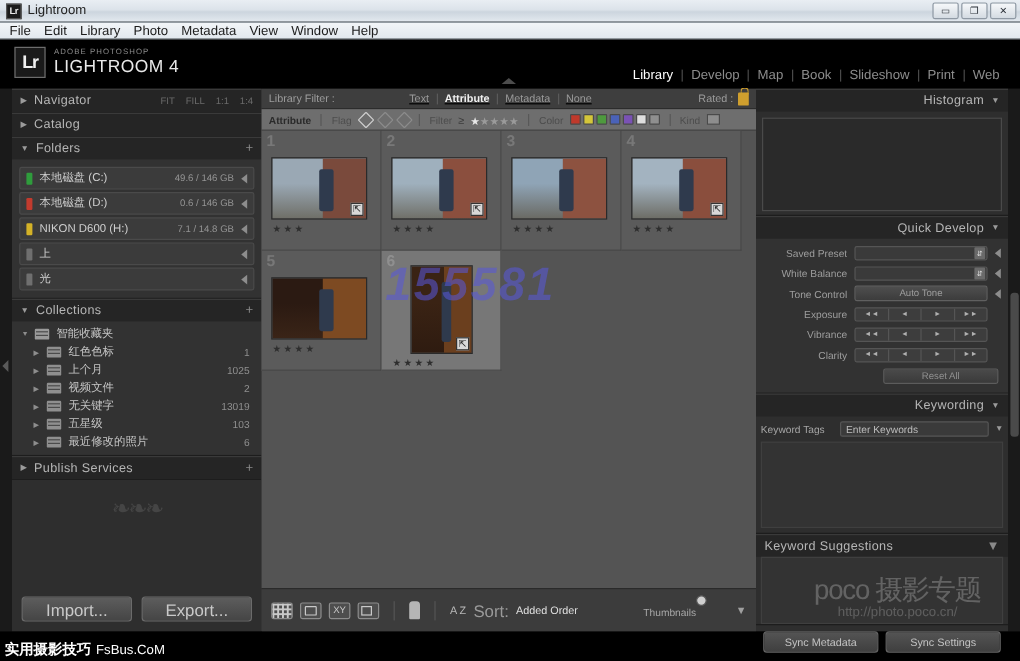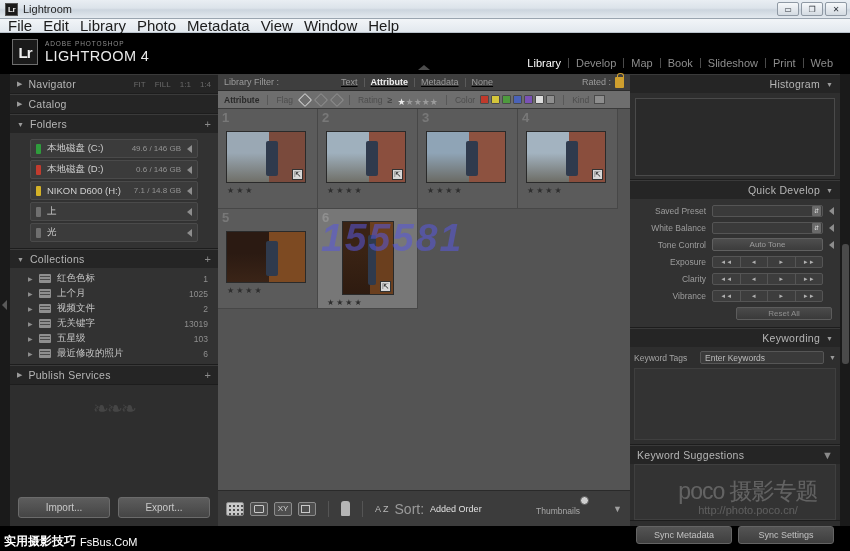"File" .menubar span { font-size: 15px -> 11px }
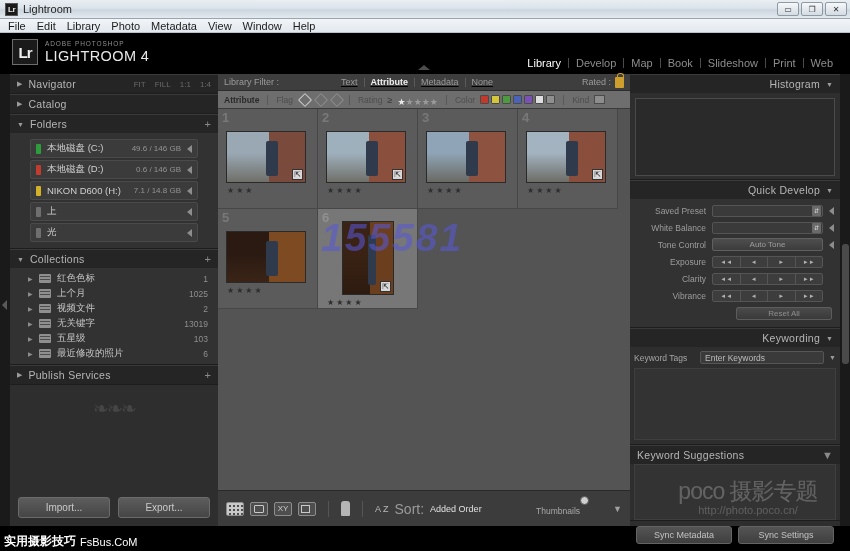"Rating" span.f2-sub { text: Rating -> Filter }
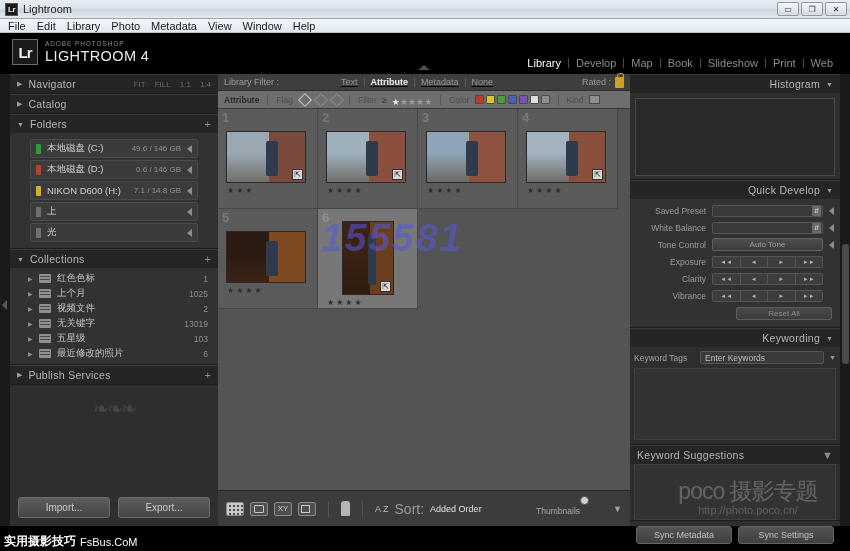"本地磁盘 (C:)" .pbody { padding: 4px 20px -> 4px 6px }
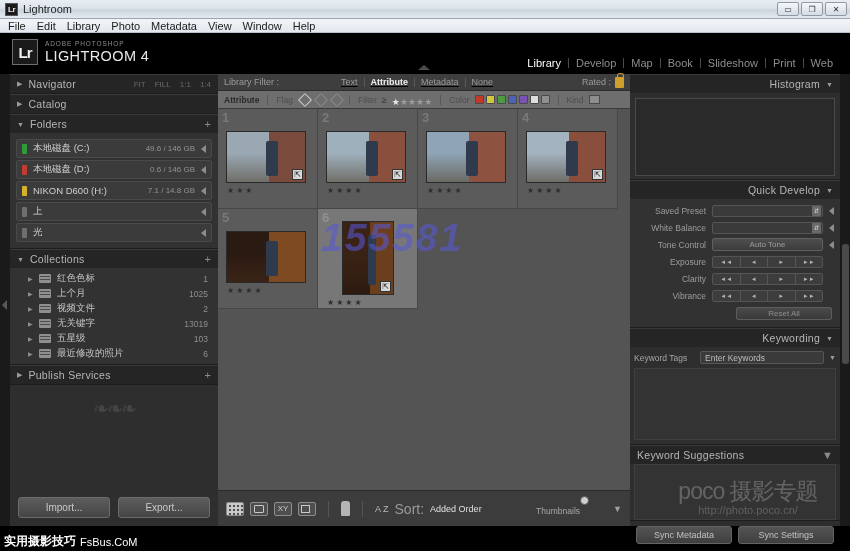"智能收藏夹" div.crow { html: none -> <div> <span>▼</span> <span></span> <span>智能收藏夹</span> </div> }
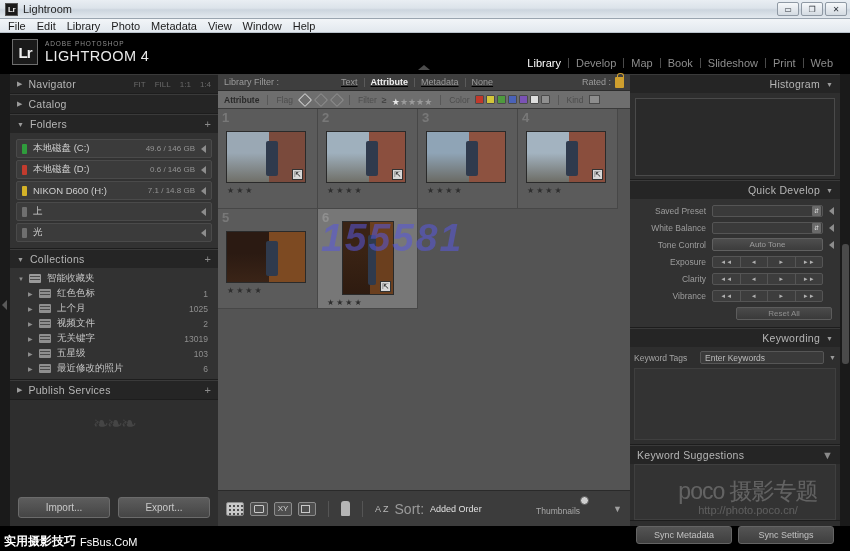"Clarity" div.qd-row { order: before "Vibrance" -> after "Vibrance" }
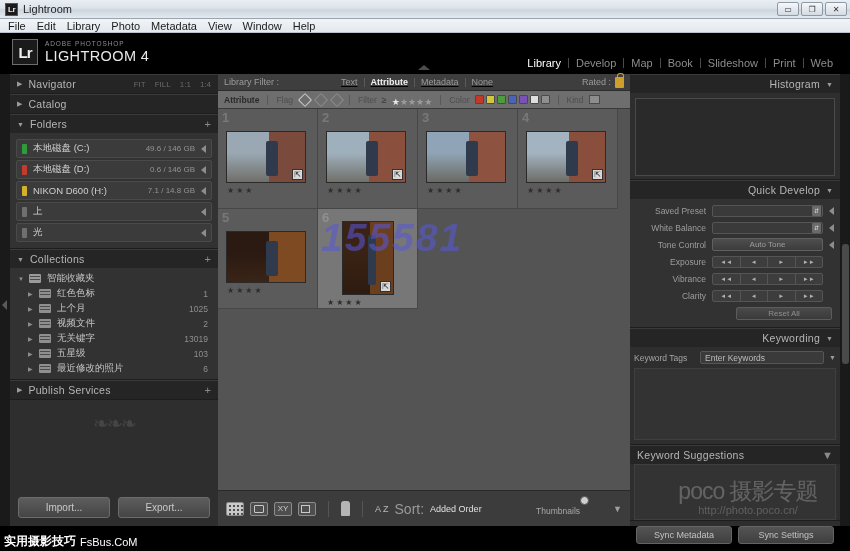"Import..." .mbtn { font-size: 10px -> 14px }
